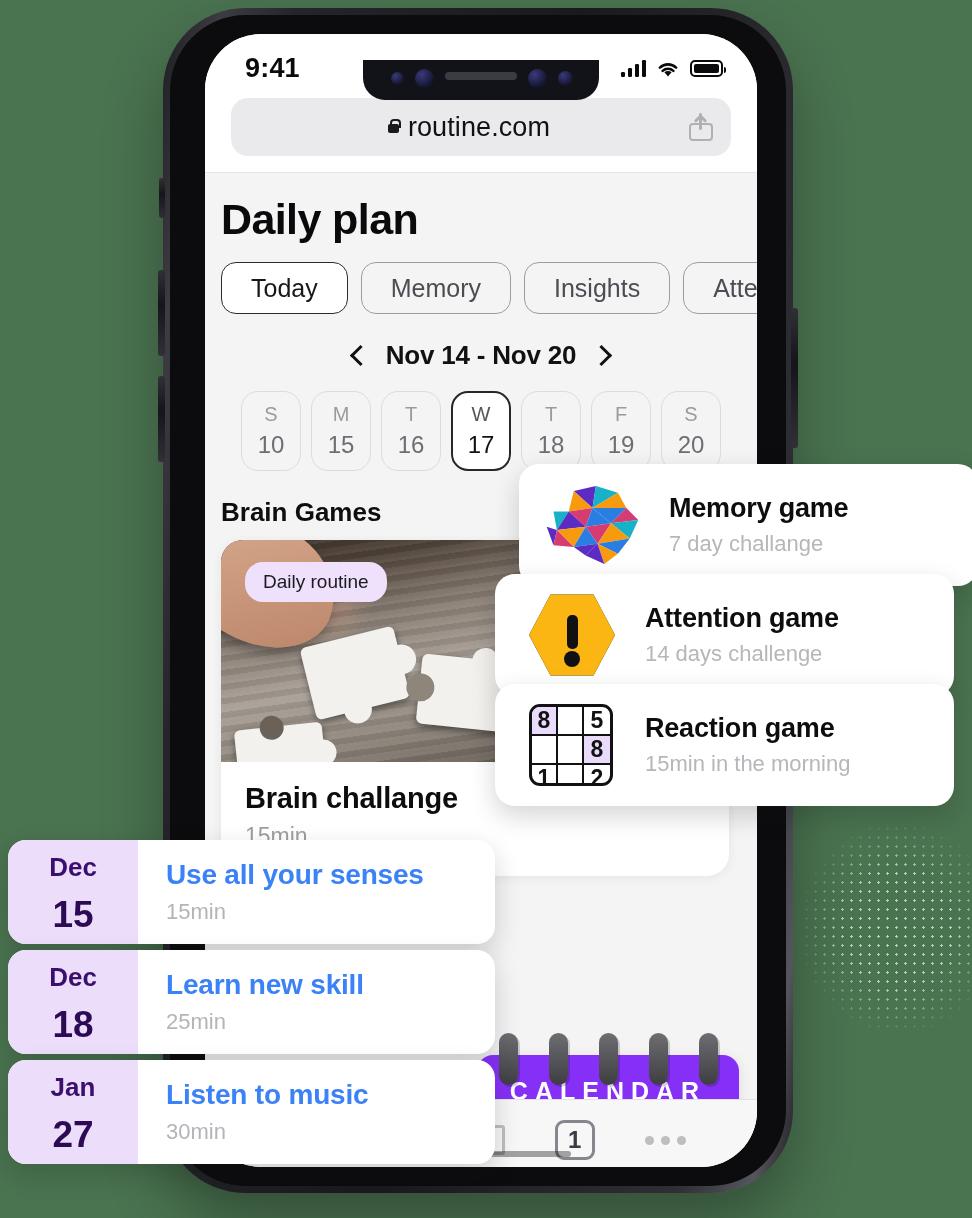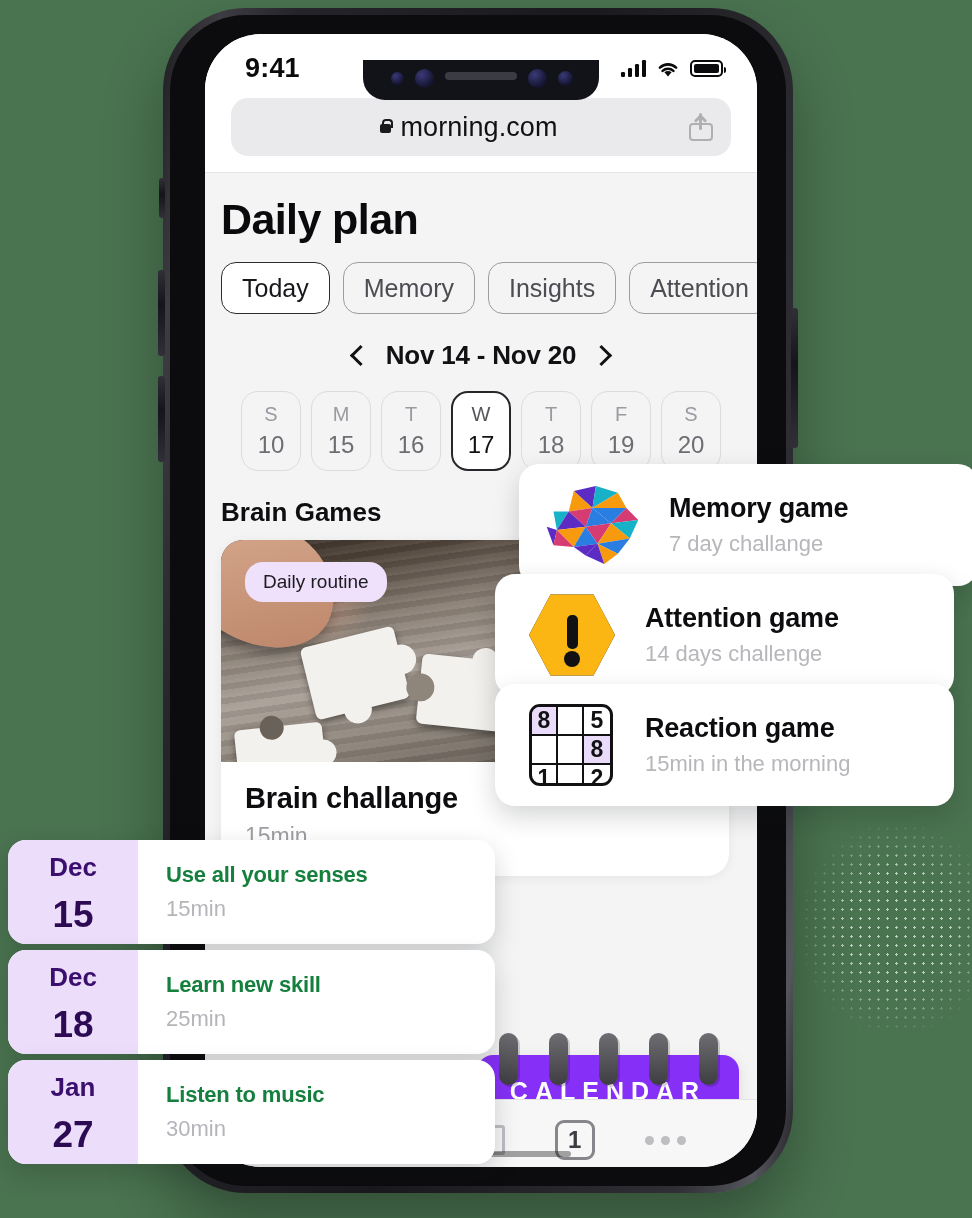"morning.com" span.url-text { text: morning.com -> routine.com }
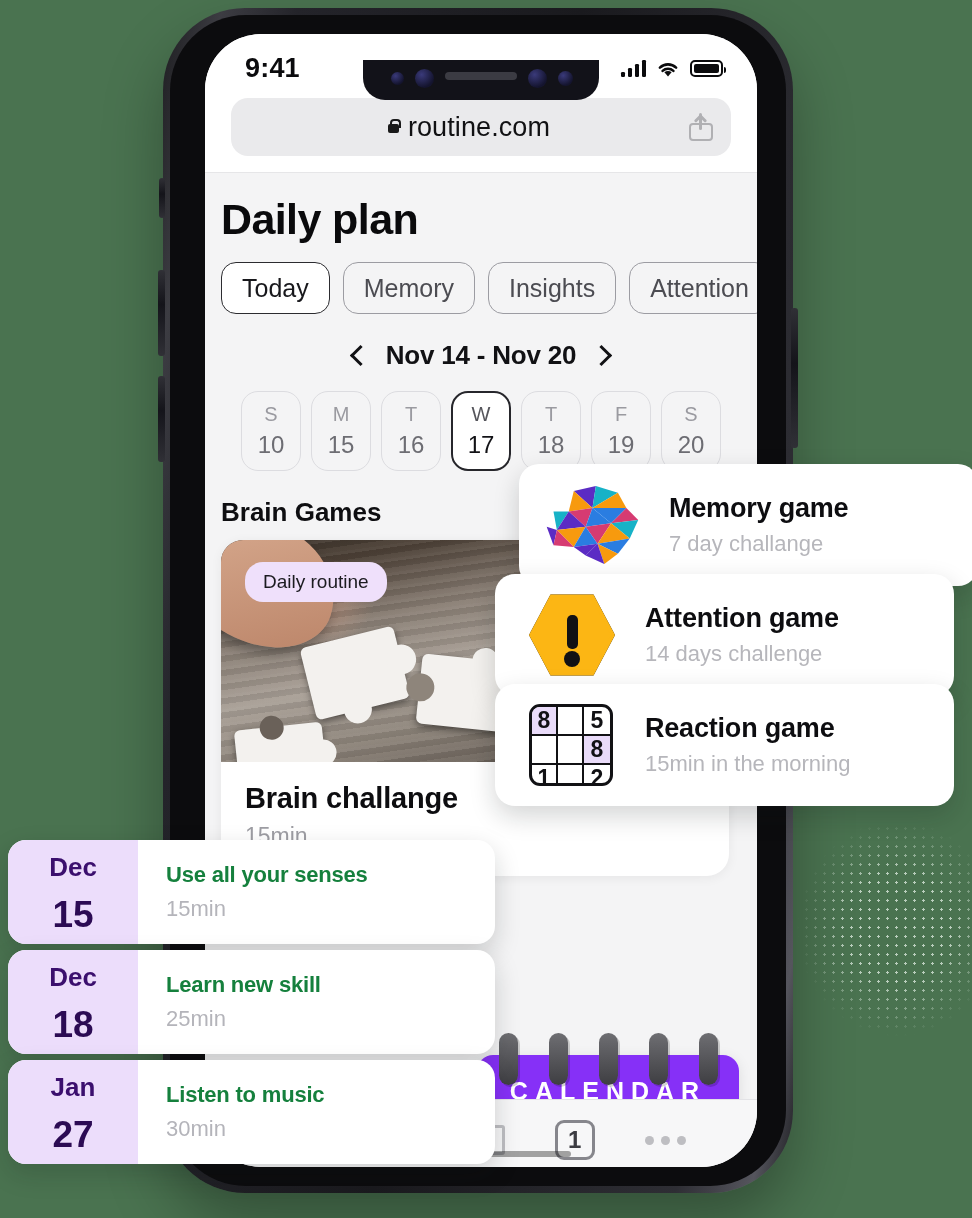"Today" .tab { padding: 0 20px -> 0 29px }
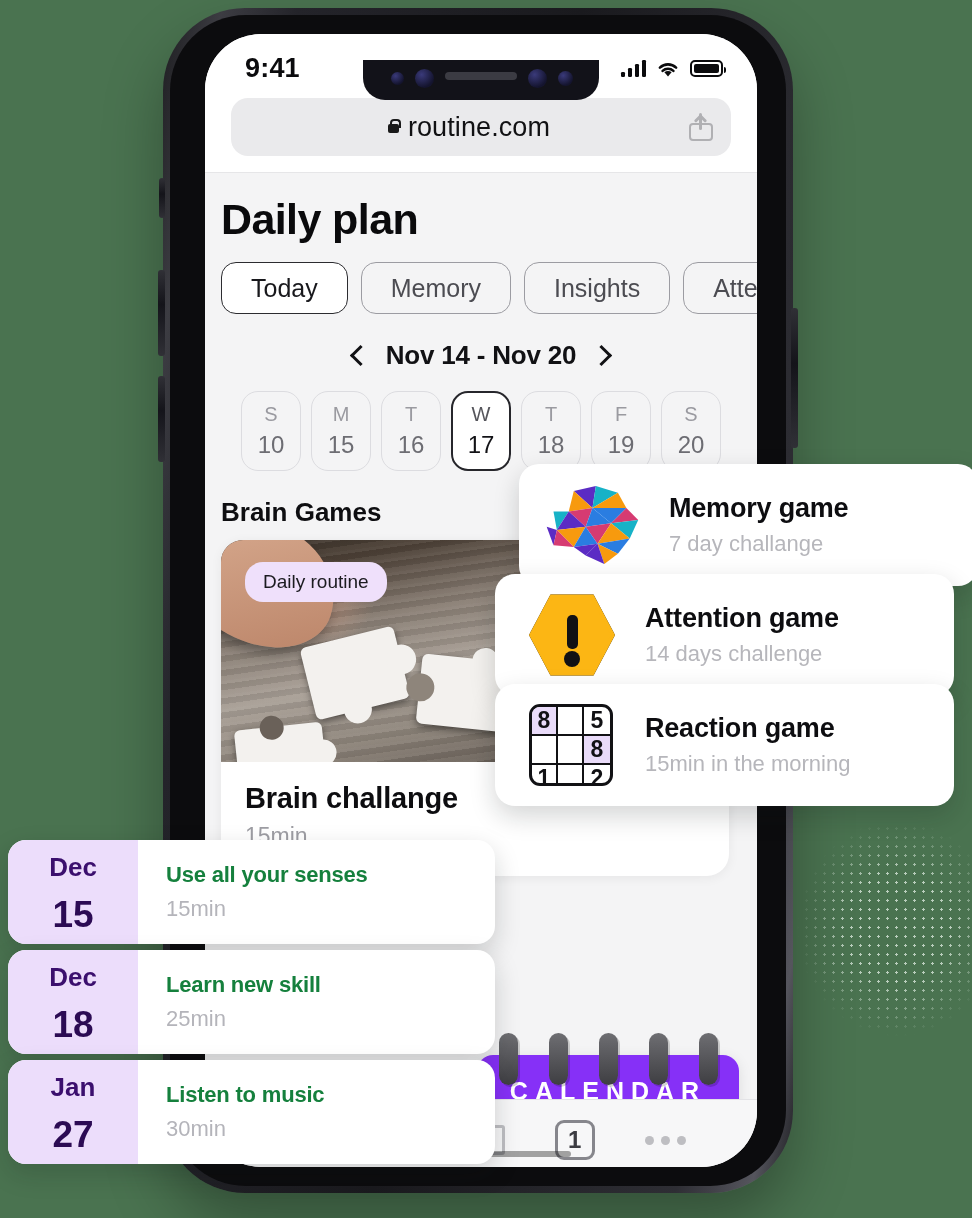"Use all your senses" .fl-title { color: #15803d -> #3b82f6; font-size: 22px -> 28px }
